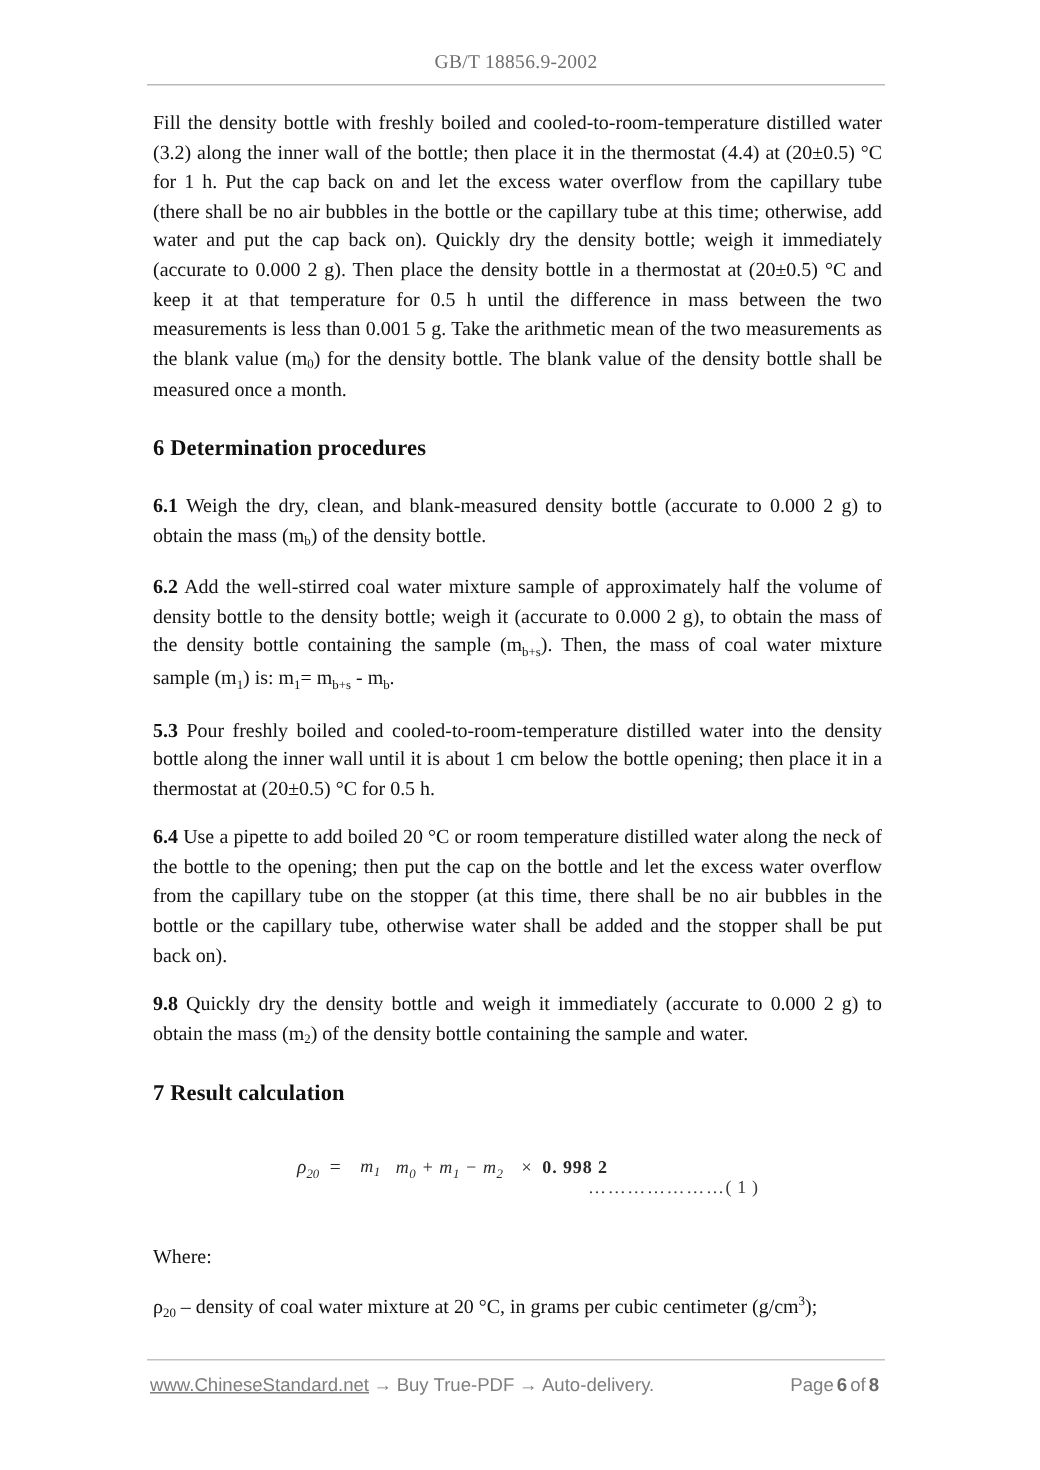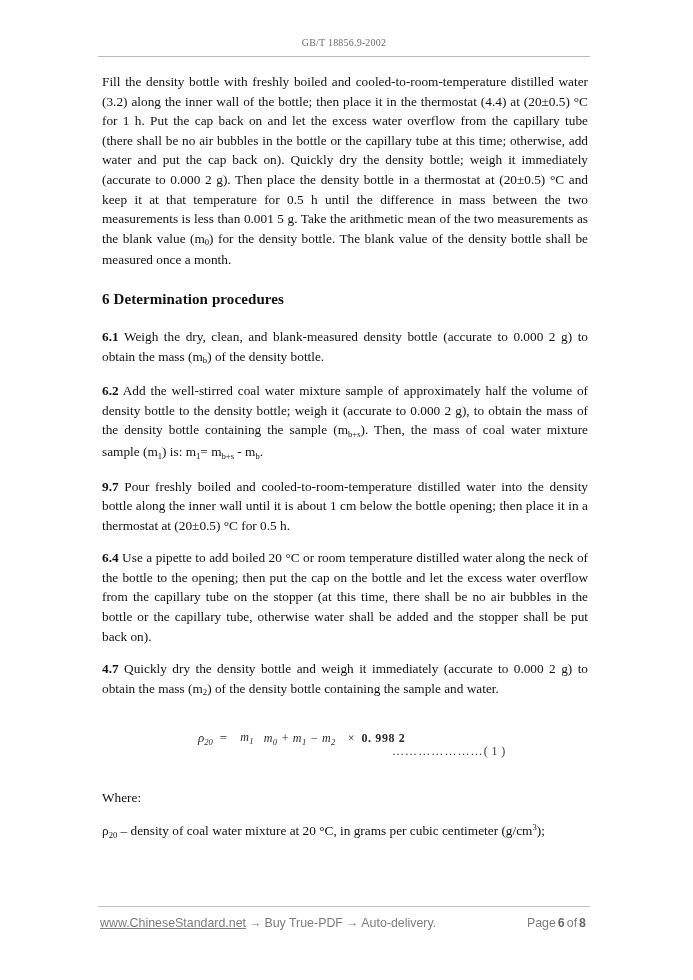"GB/T 18856.9-2002" .header-text { font-size: 10px -> 13px }
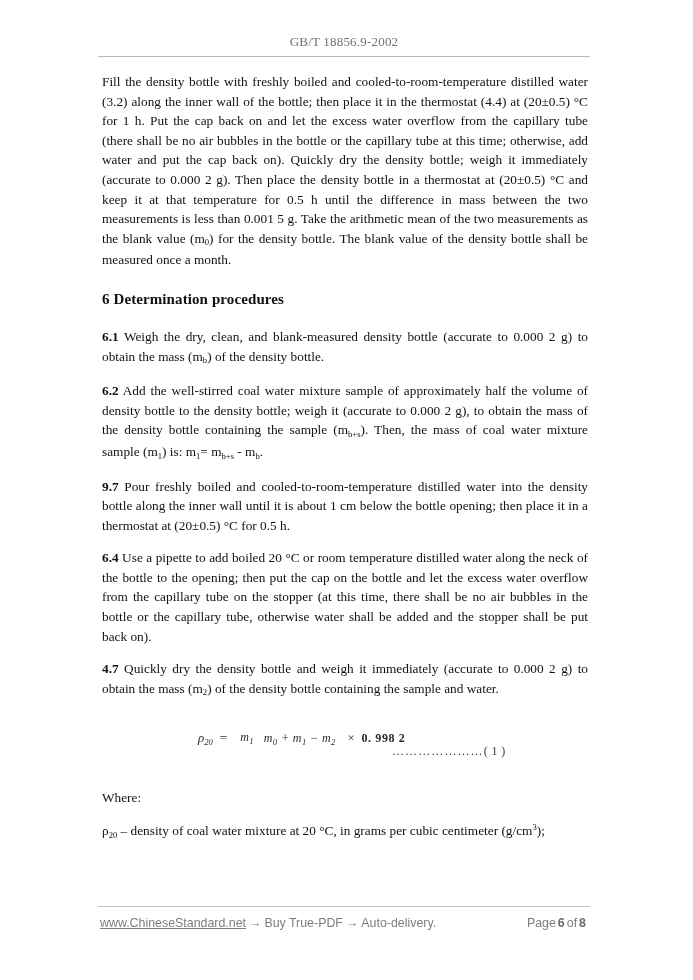"9.7" span.num { text: 9.7 -> 5.3 }
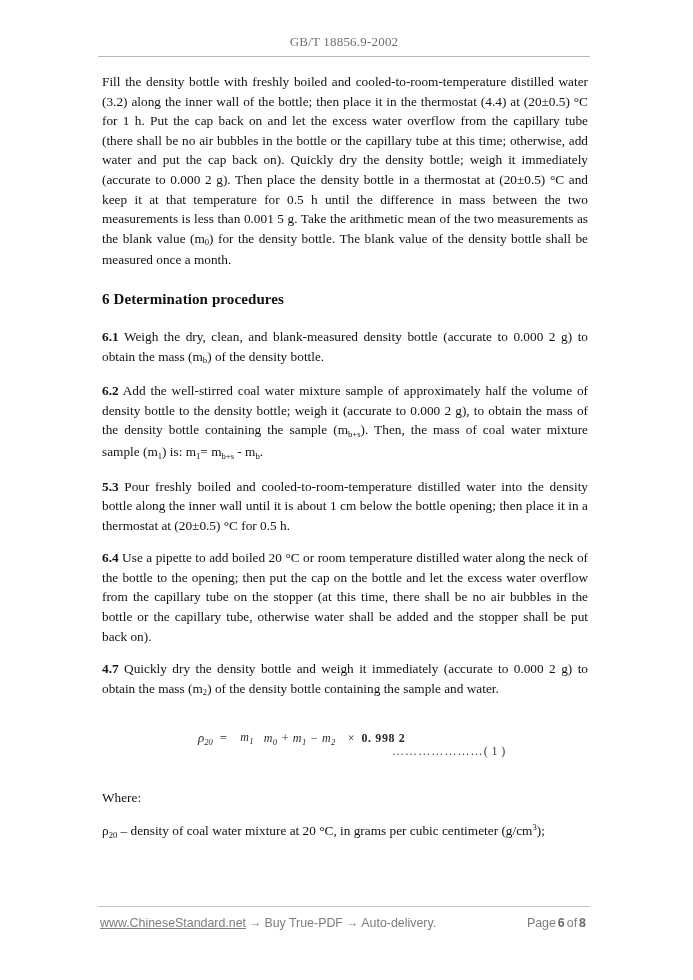"4.7" span.num { text: 4.7 -> 9.8 }
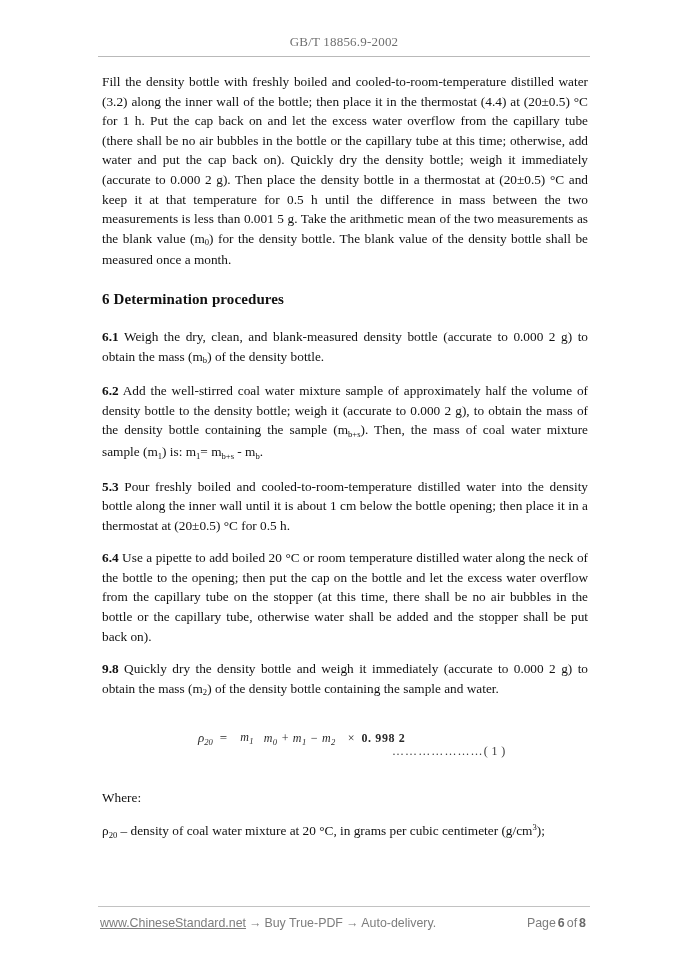"7 Result calculation" h2.section { html: none -> <h2>7 Result calculation</h2> }
